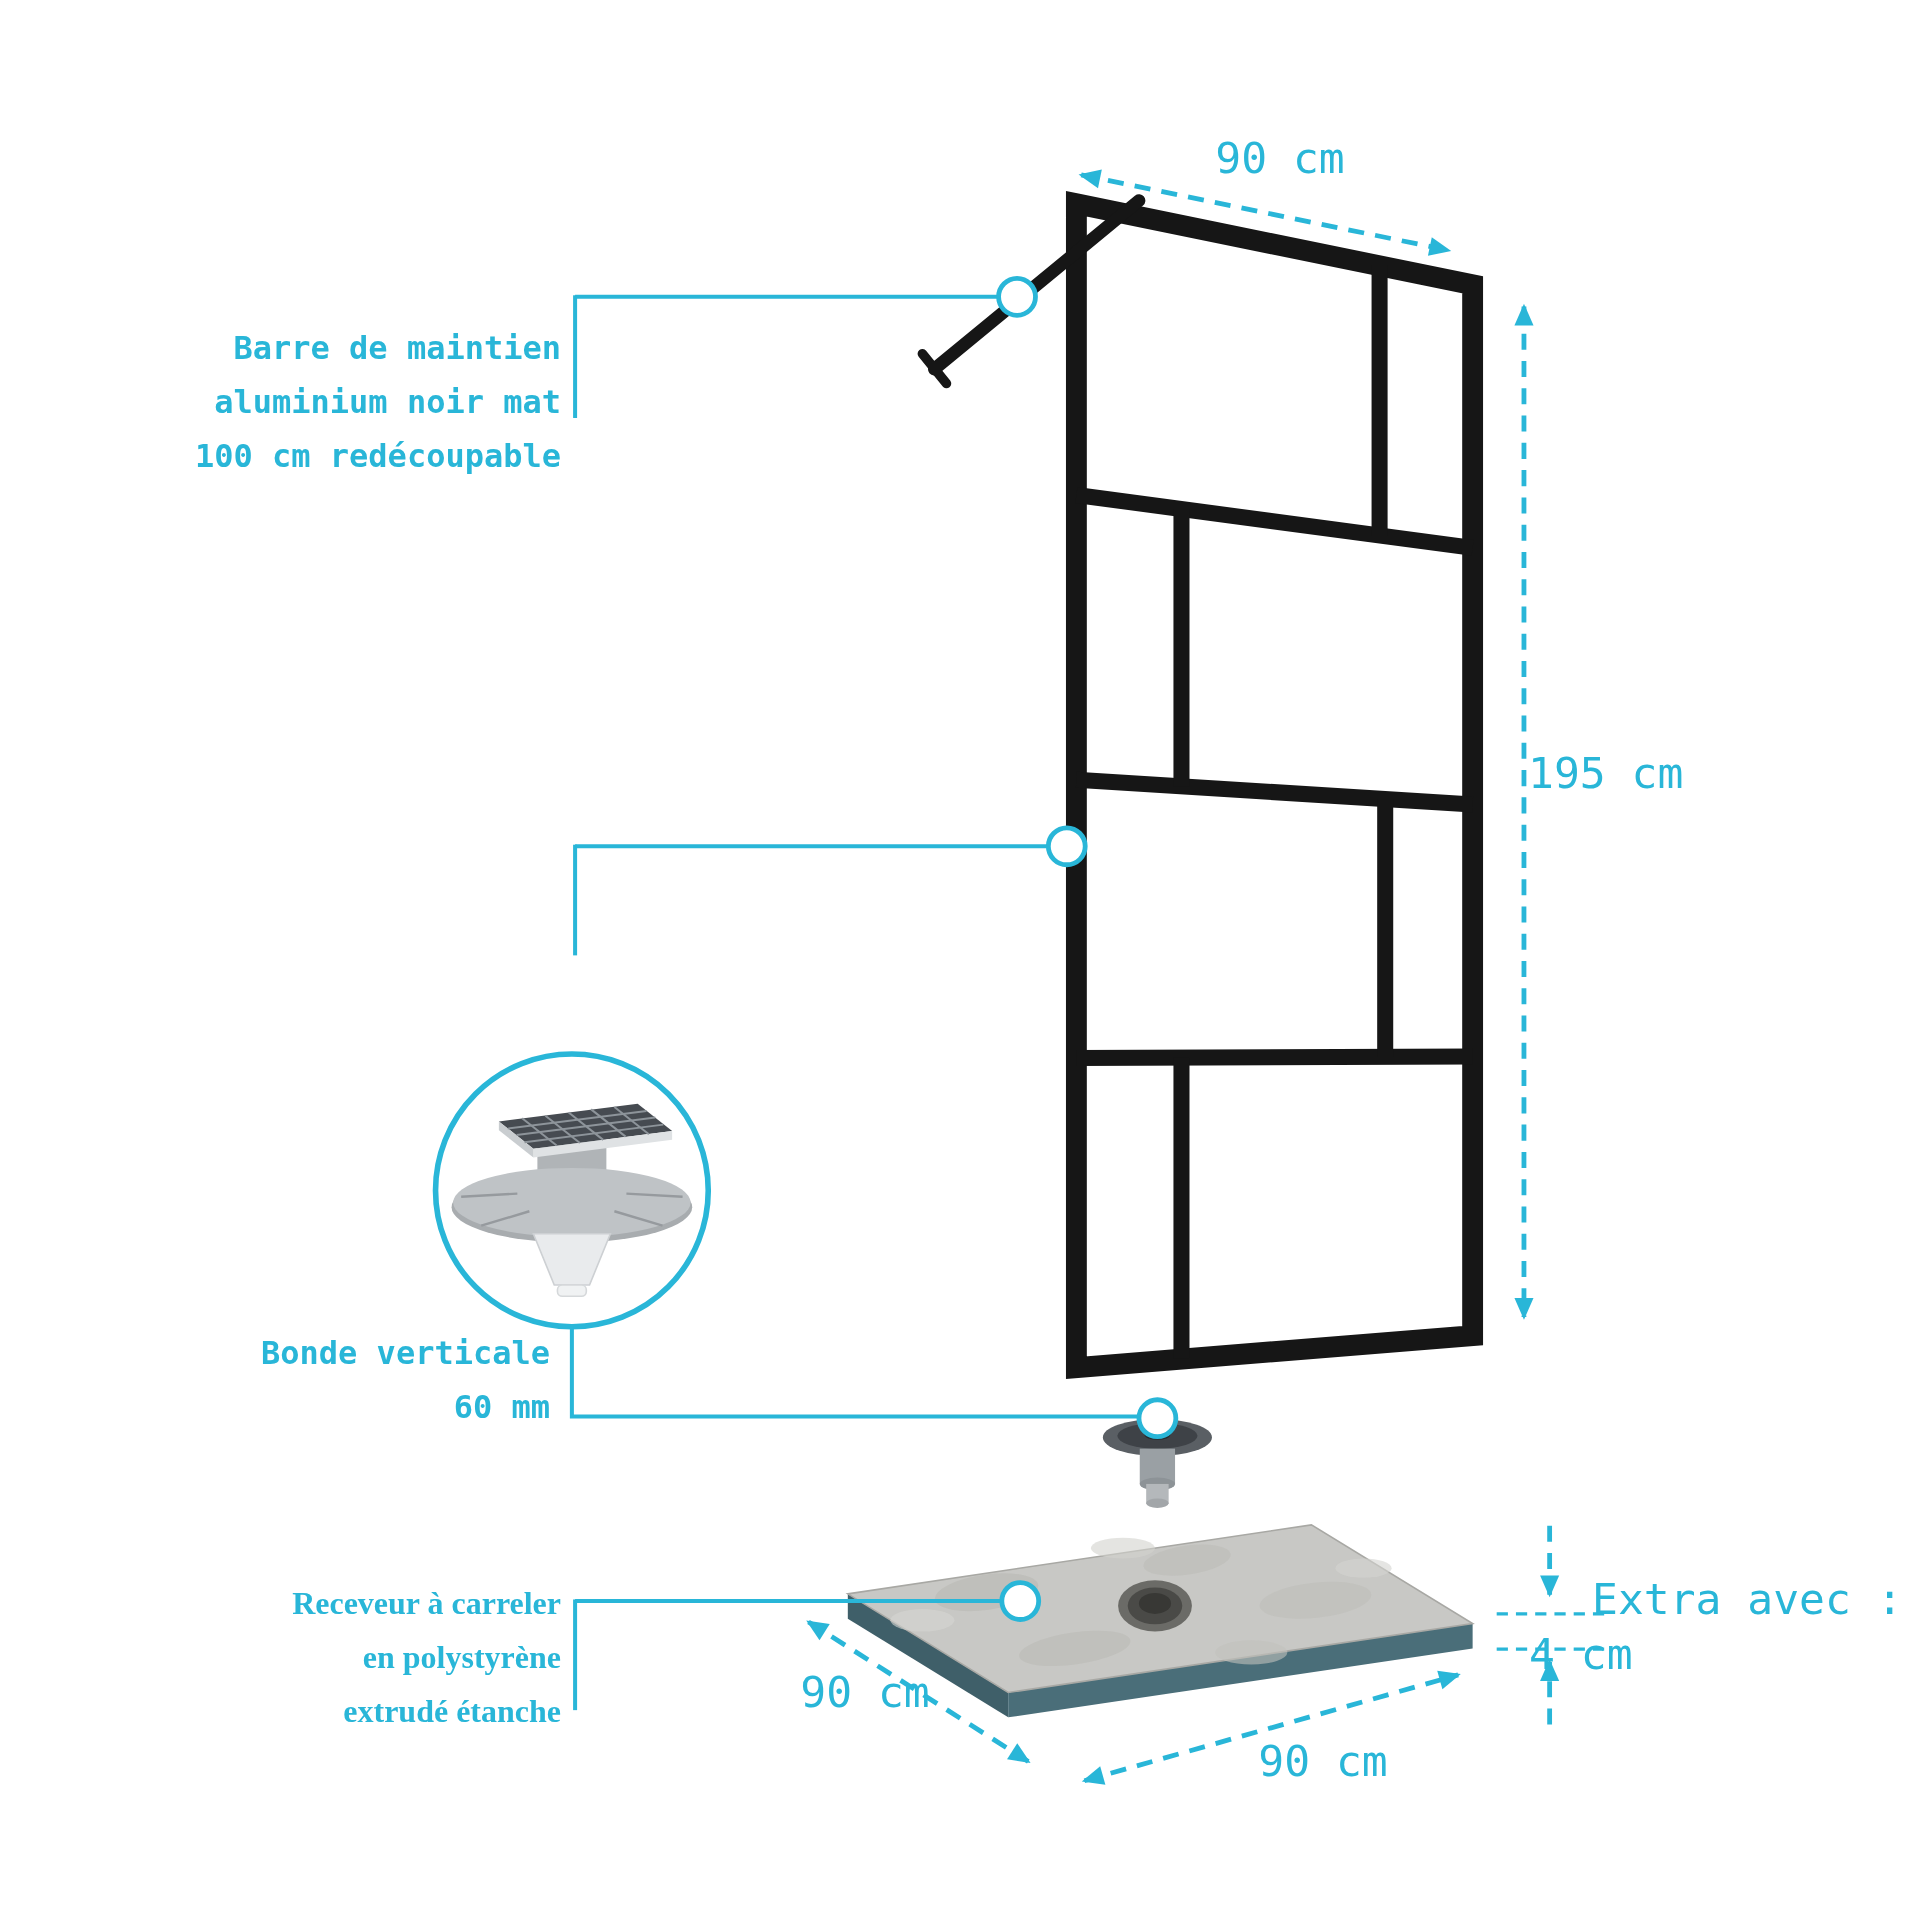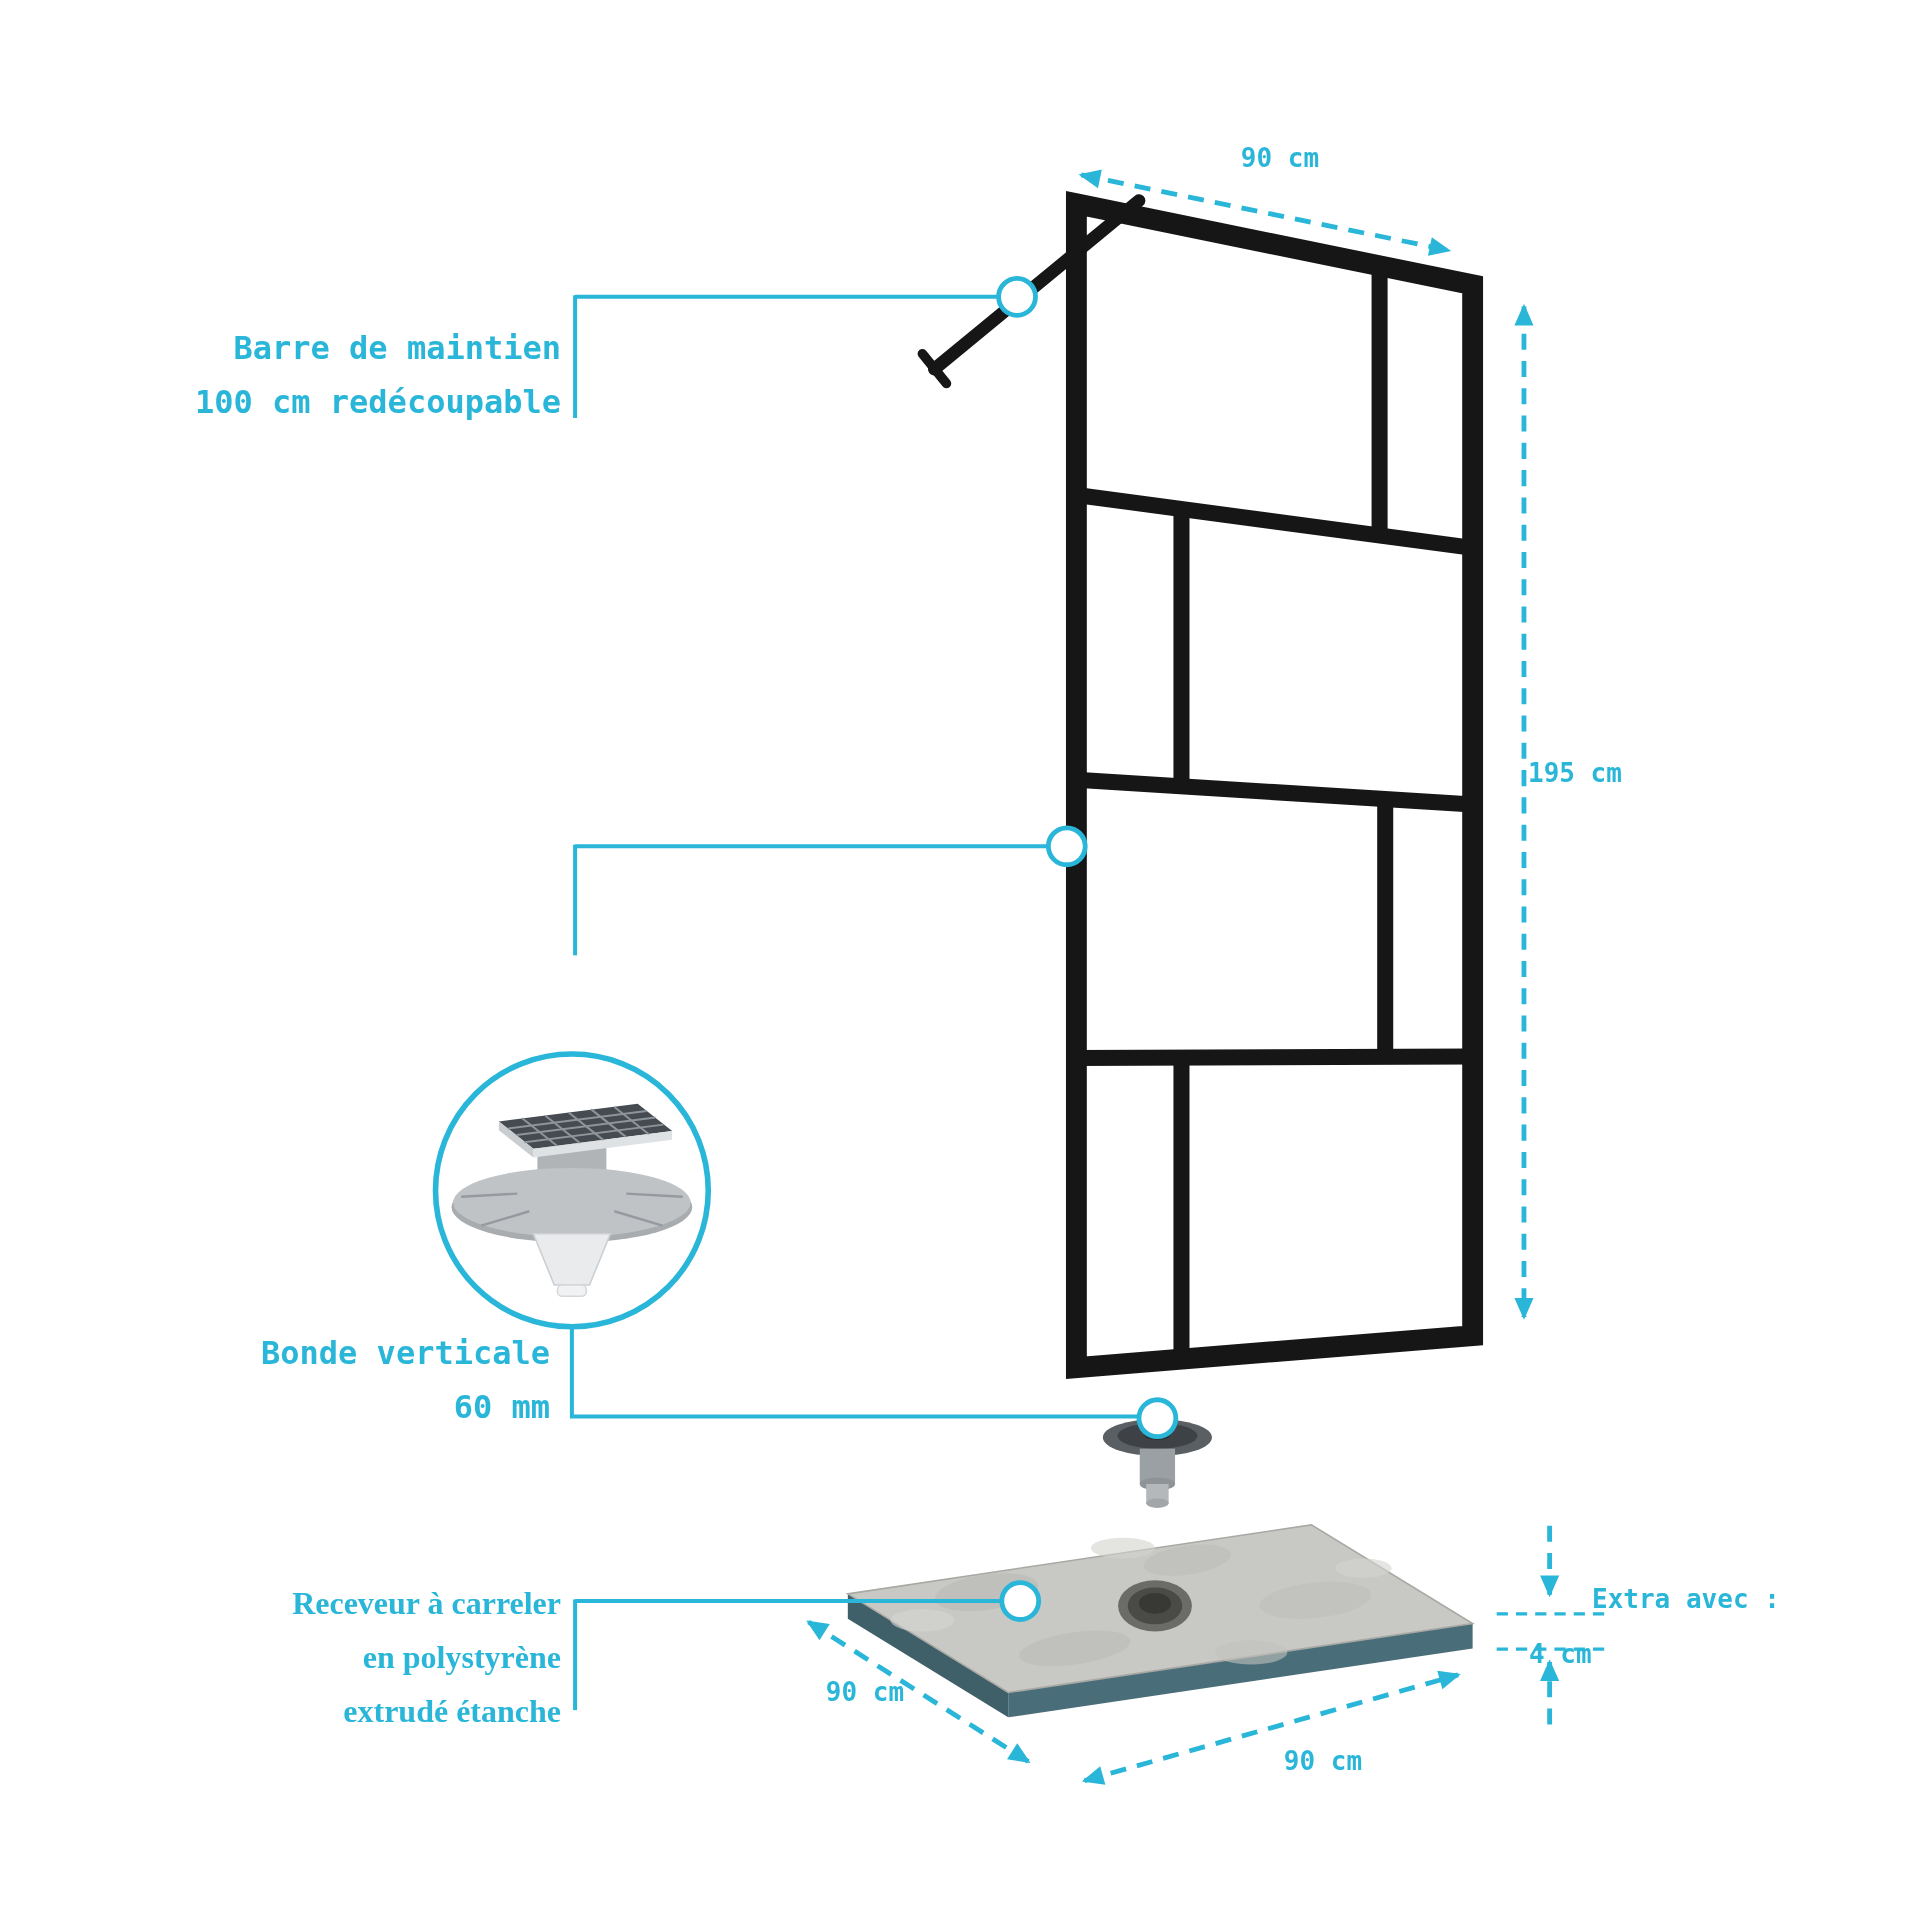"90 cm" .dim { font-size: 26px -> 43px; font-weight: 700 -> 400 }
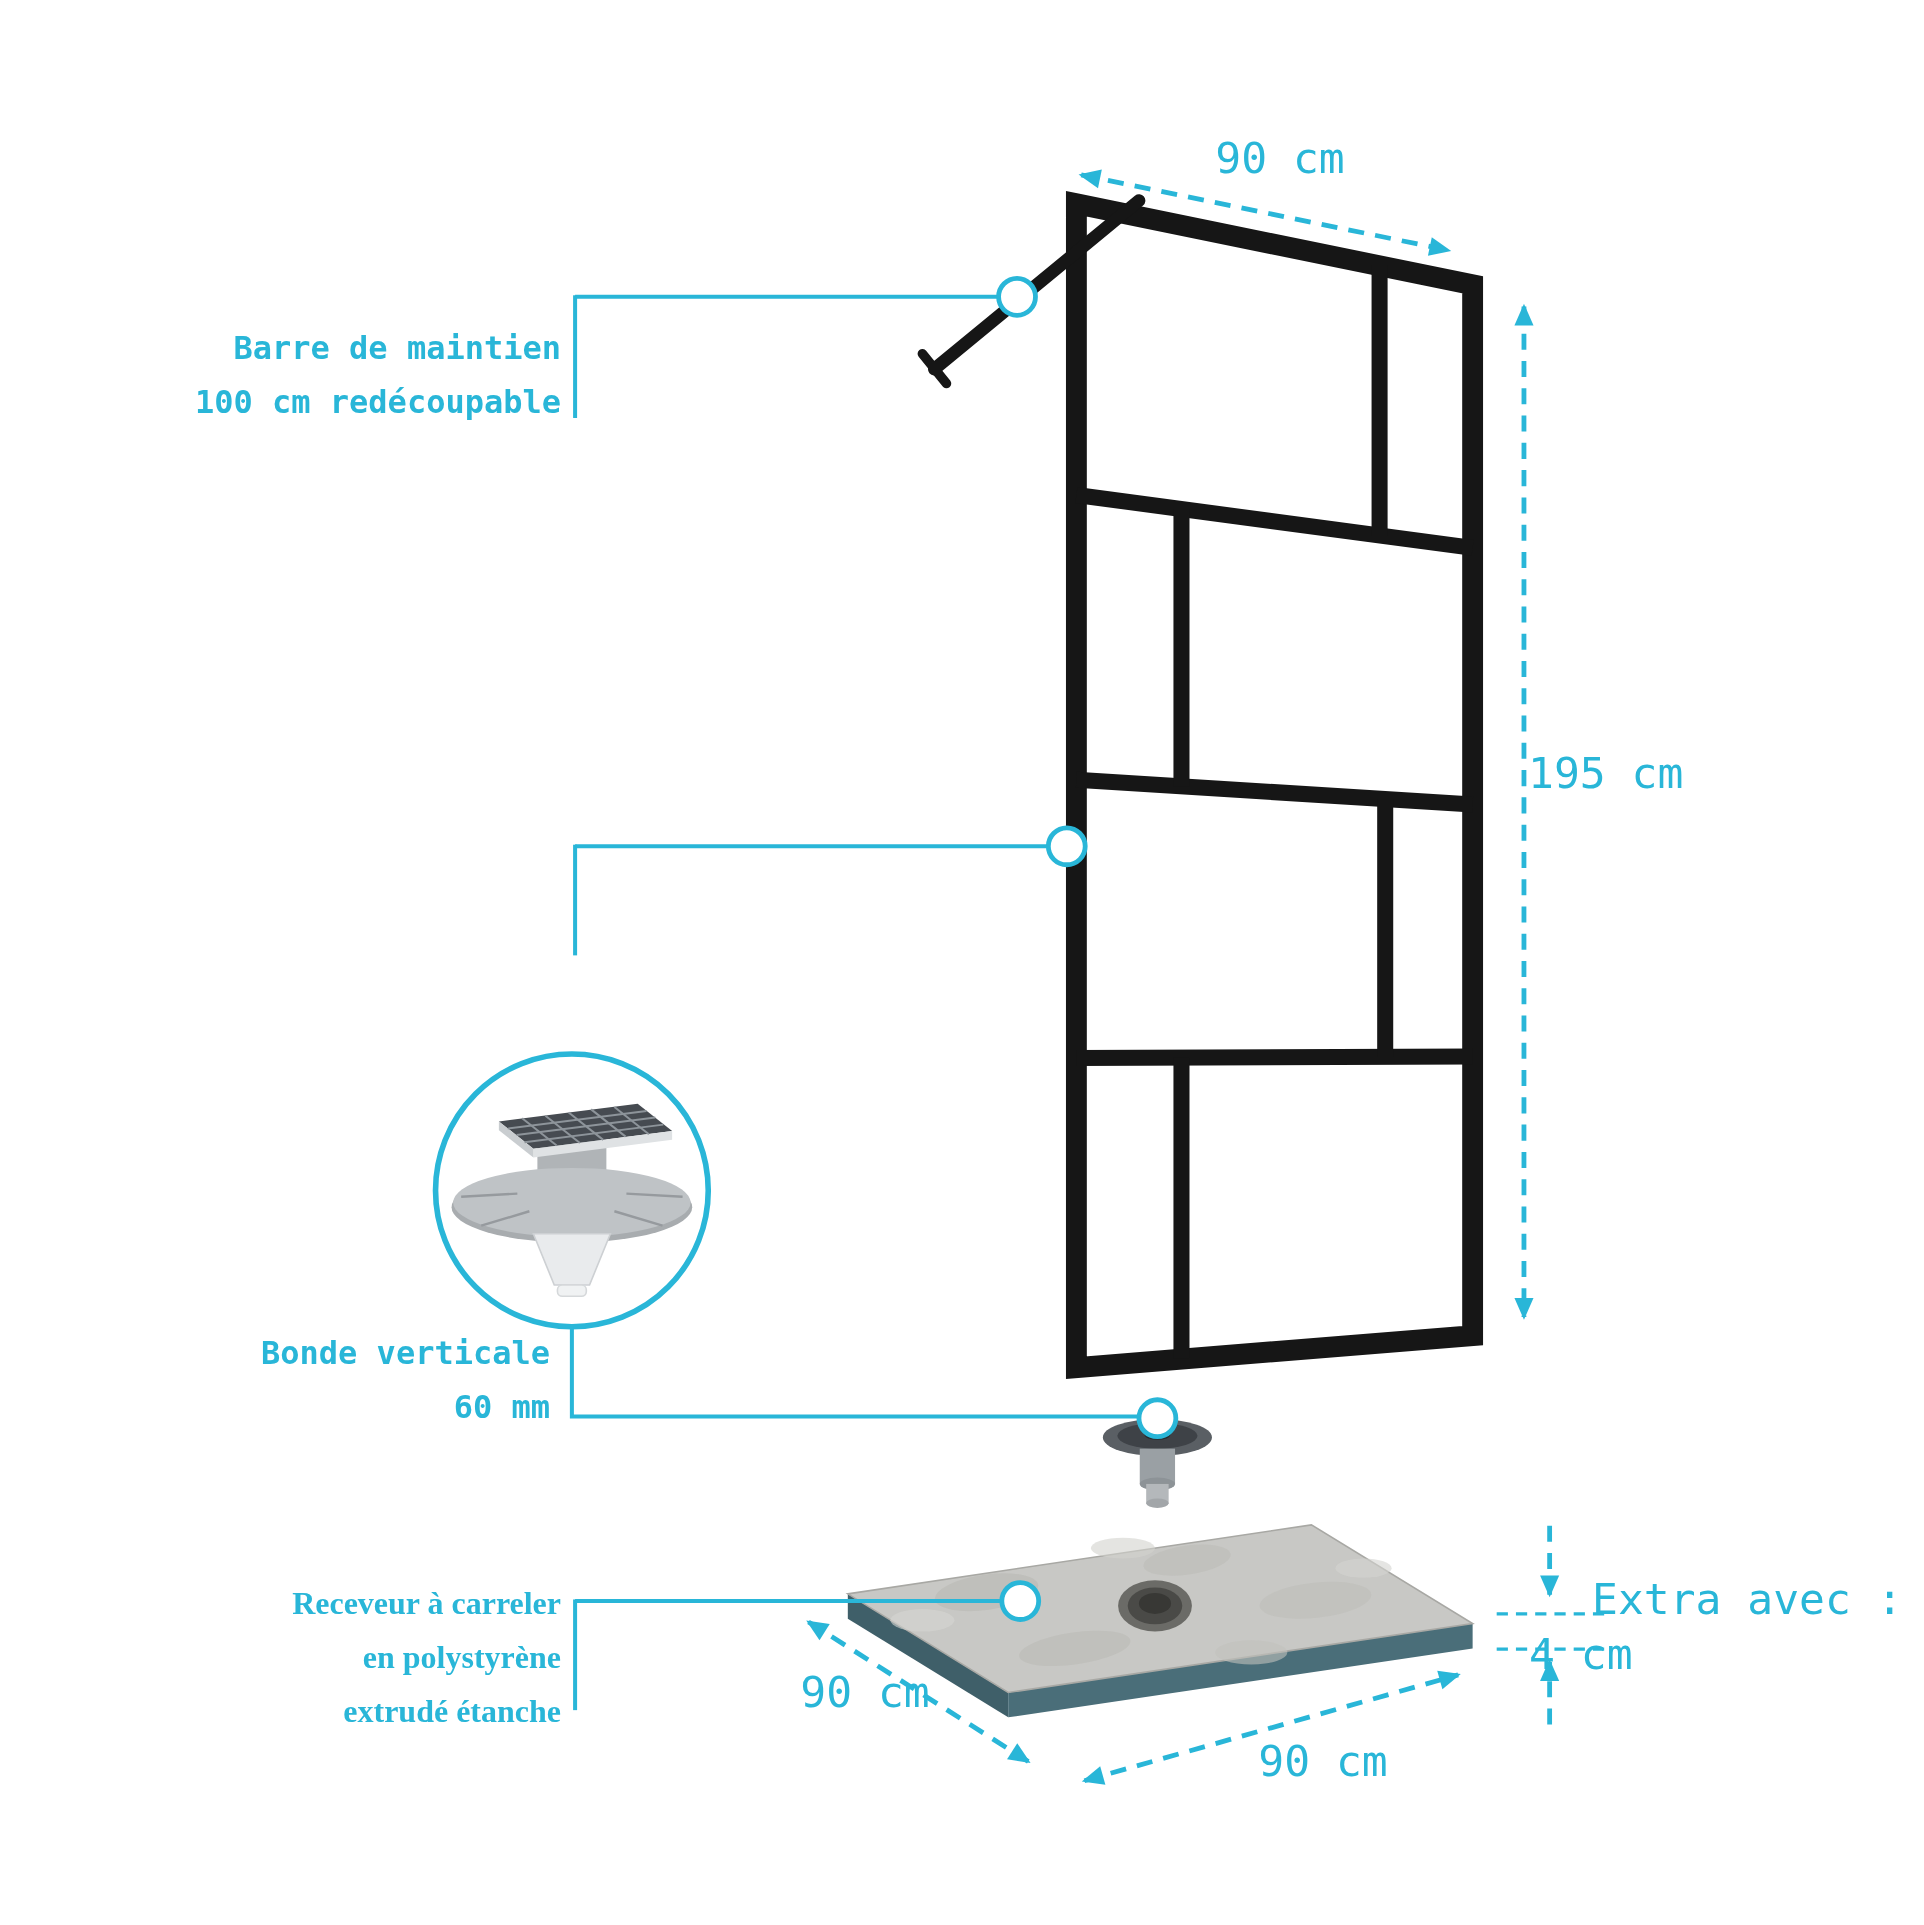"aluminium noir mat" div { html: none -> <div>aluminium noir mat</div> }
